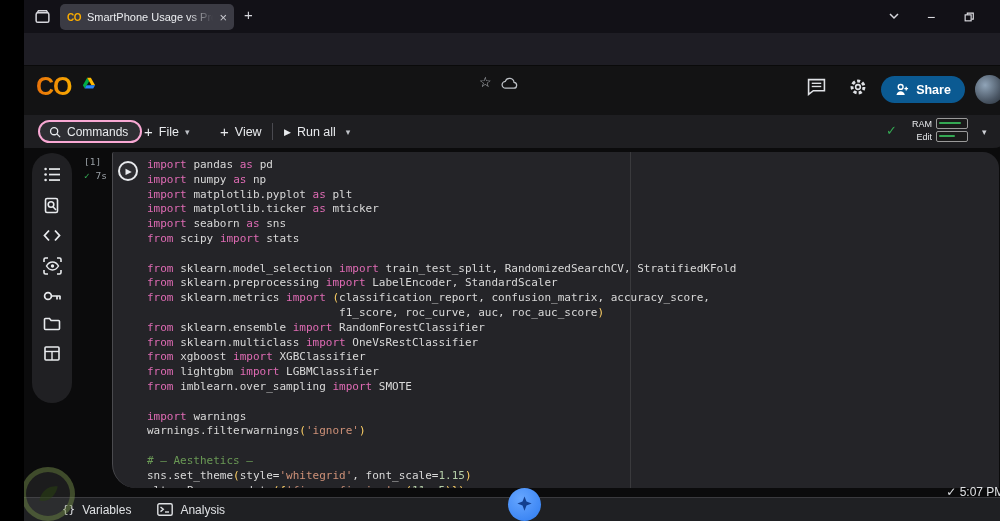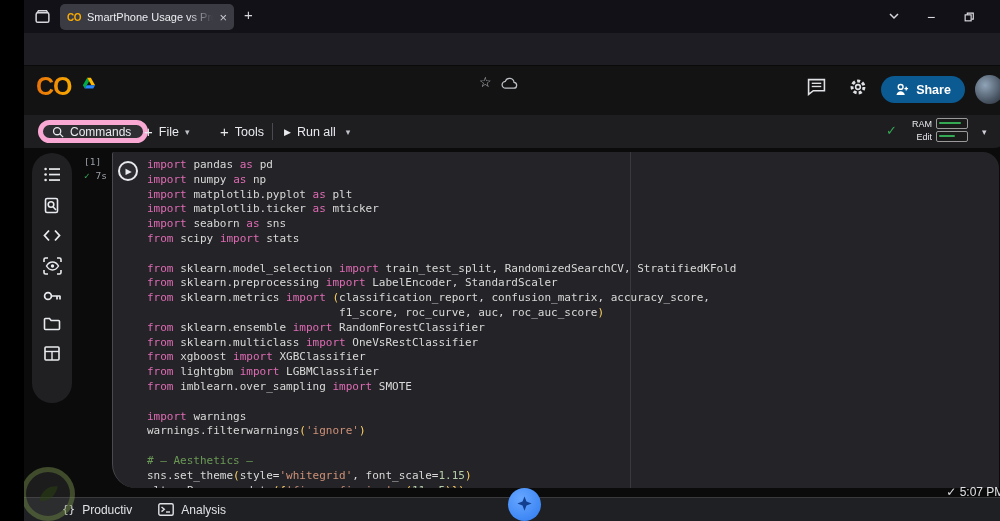"Commands" .cmd-pill { border: 5px solid #f9a8d4 -> 2px solid #f9a8d4 }
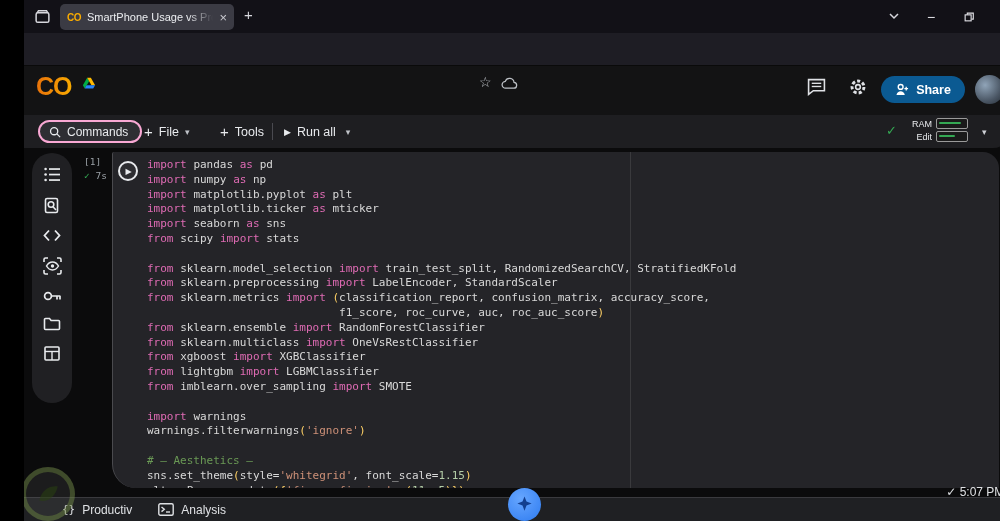"Tools" span { text: Tools -> View }
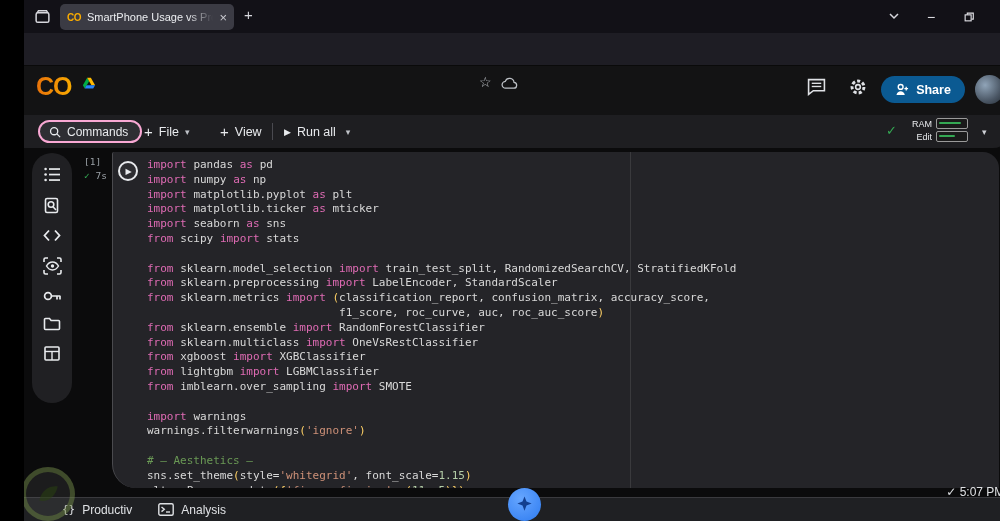"Productiv" span { text: Productiv -> Variables }
